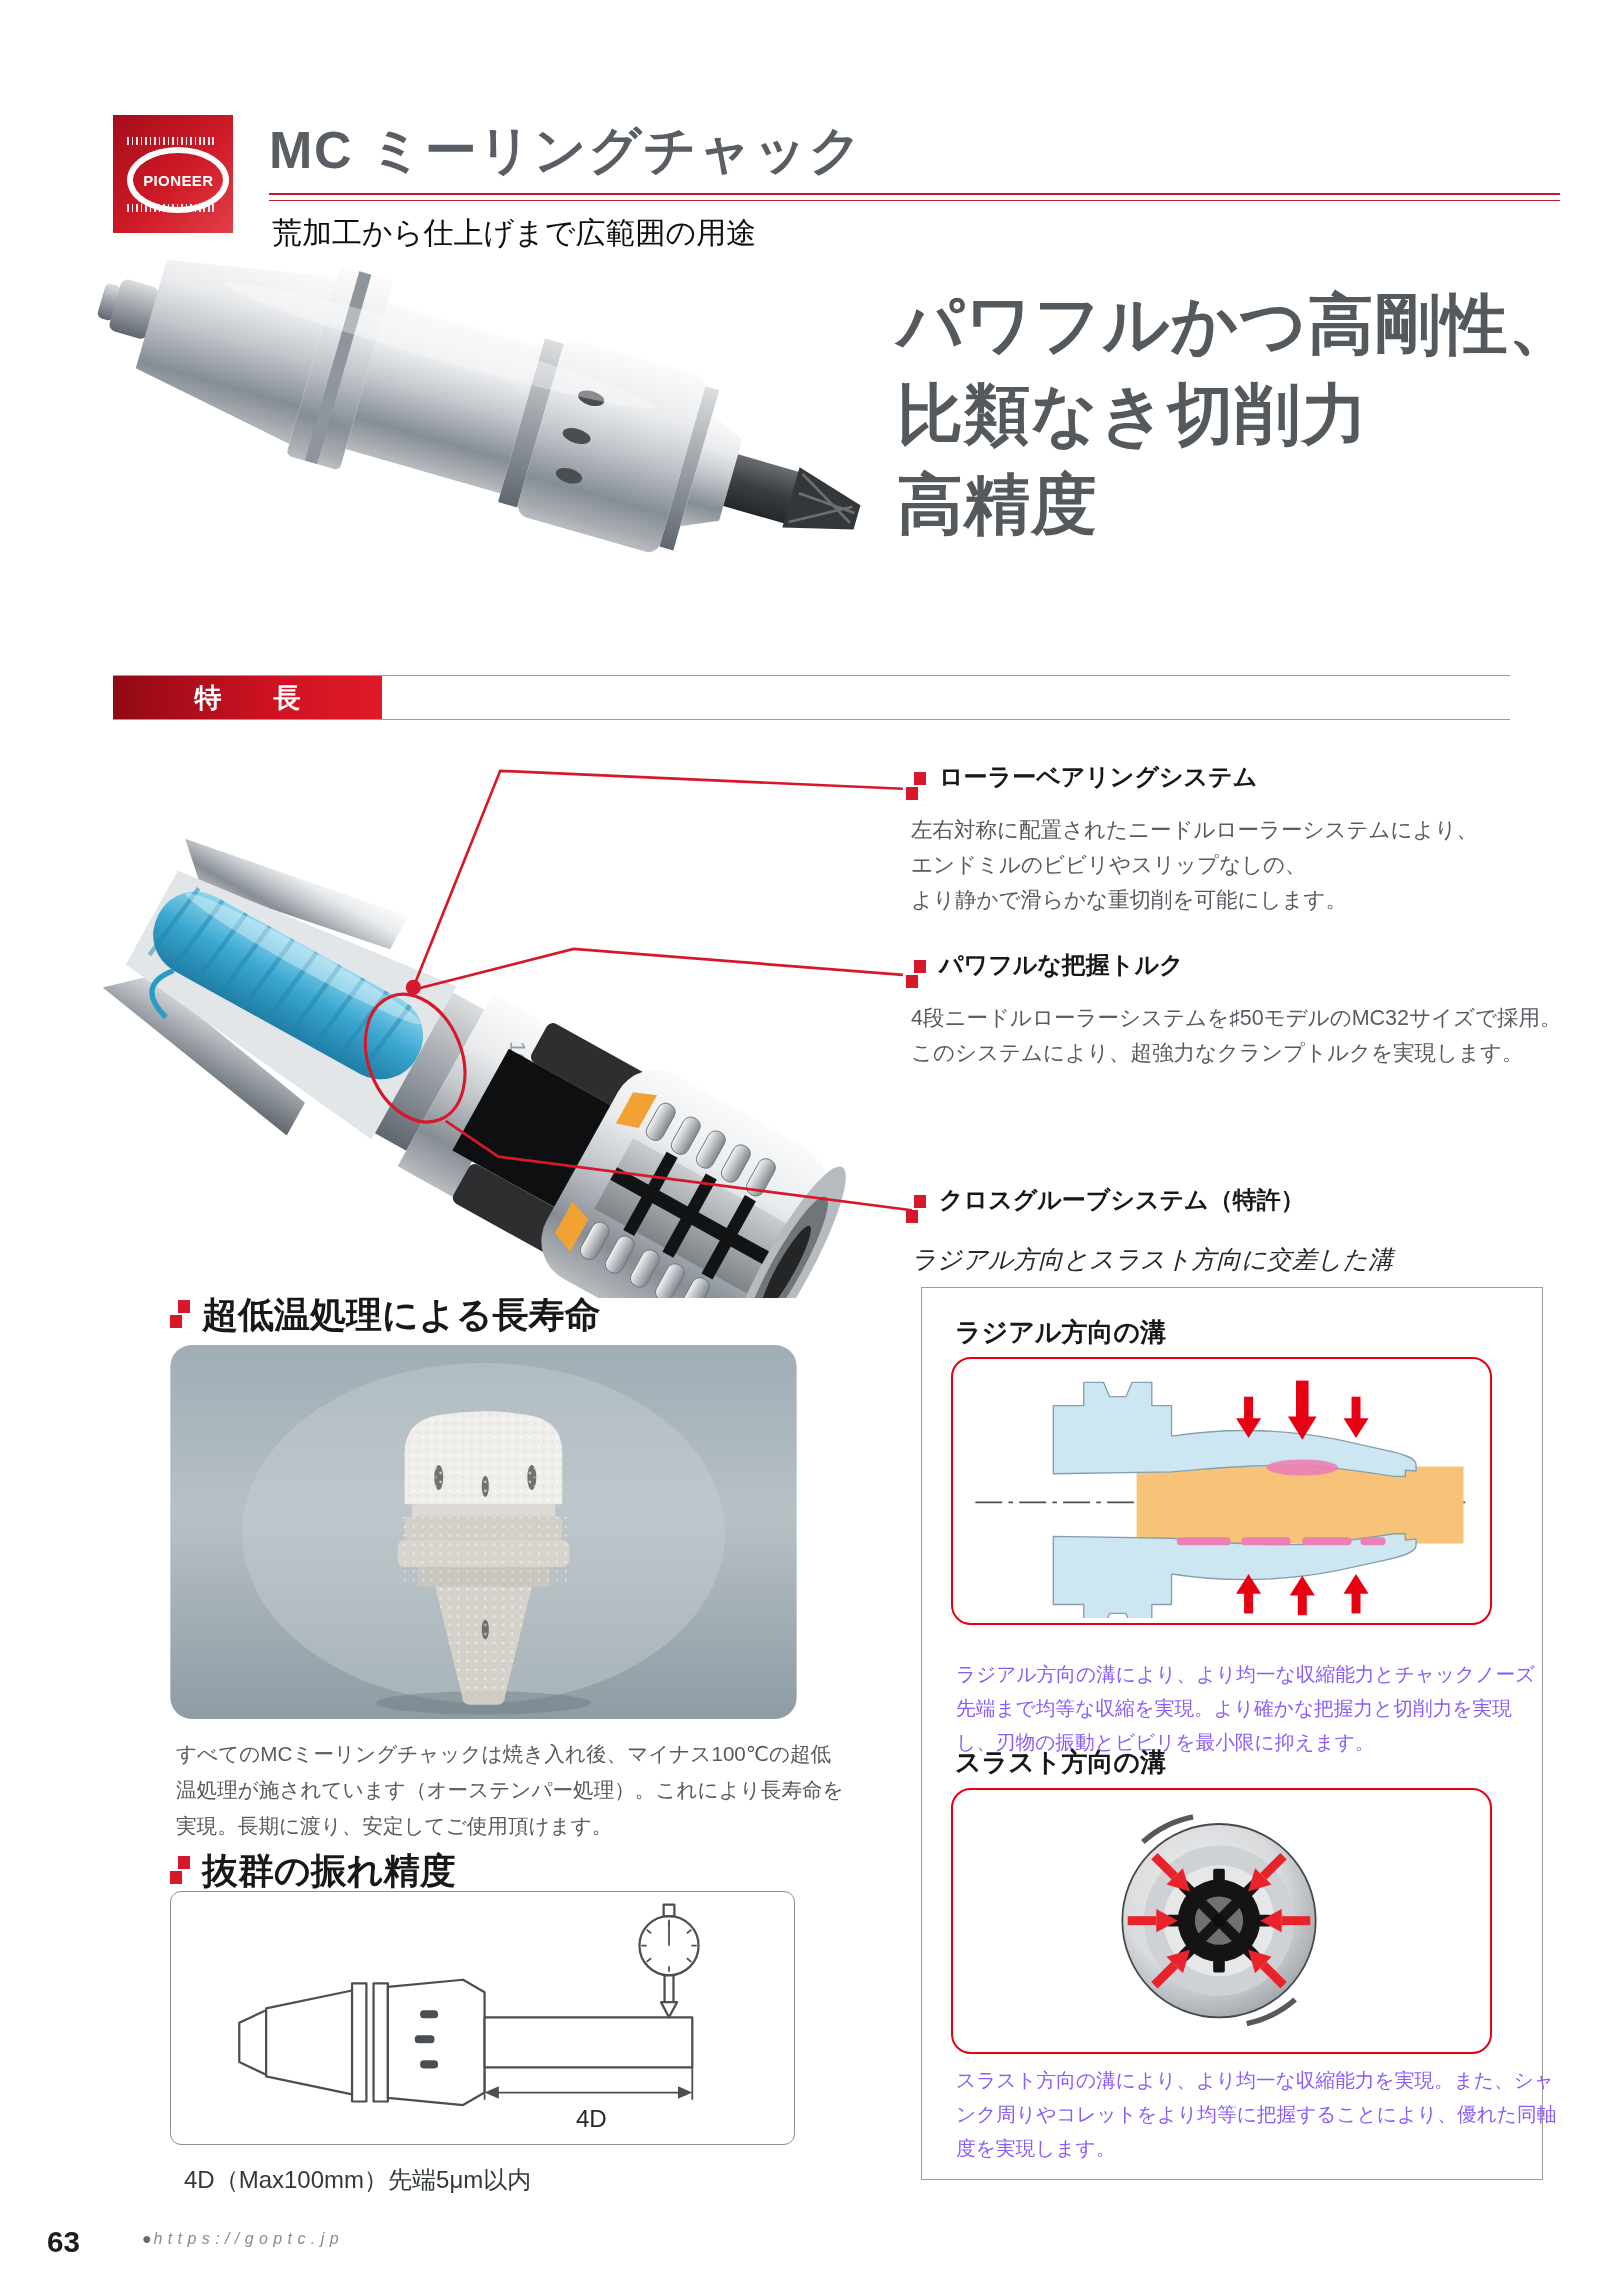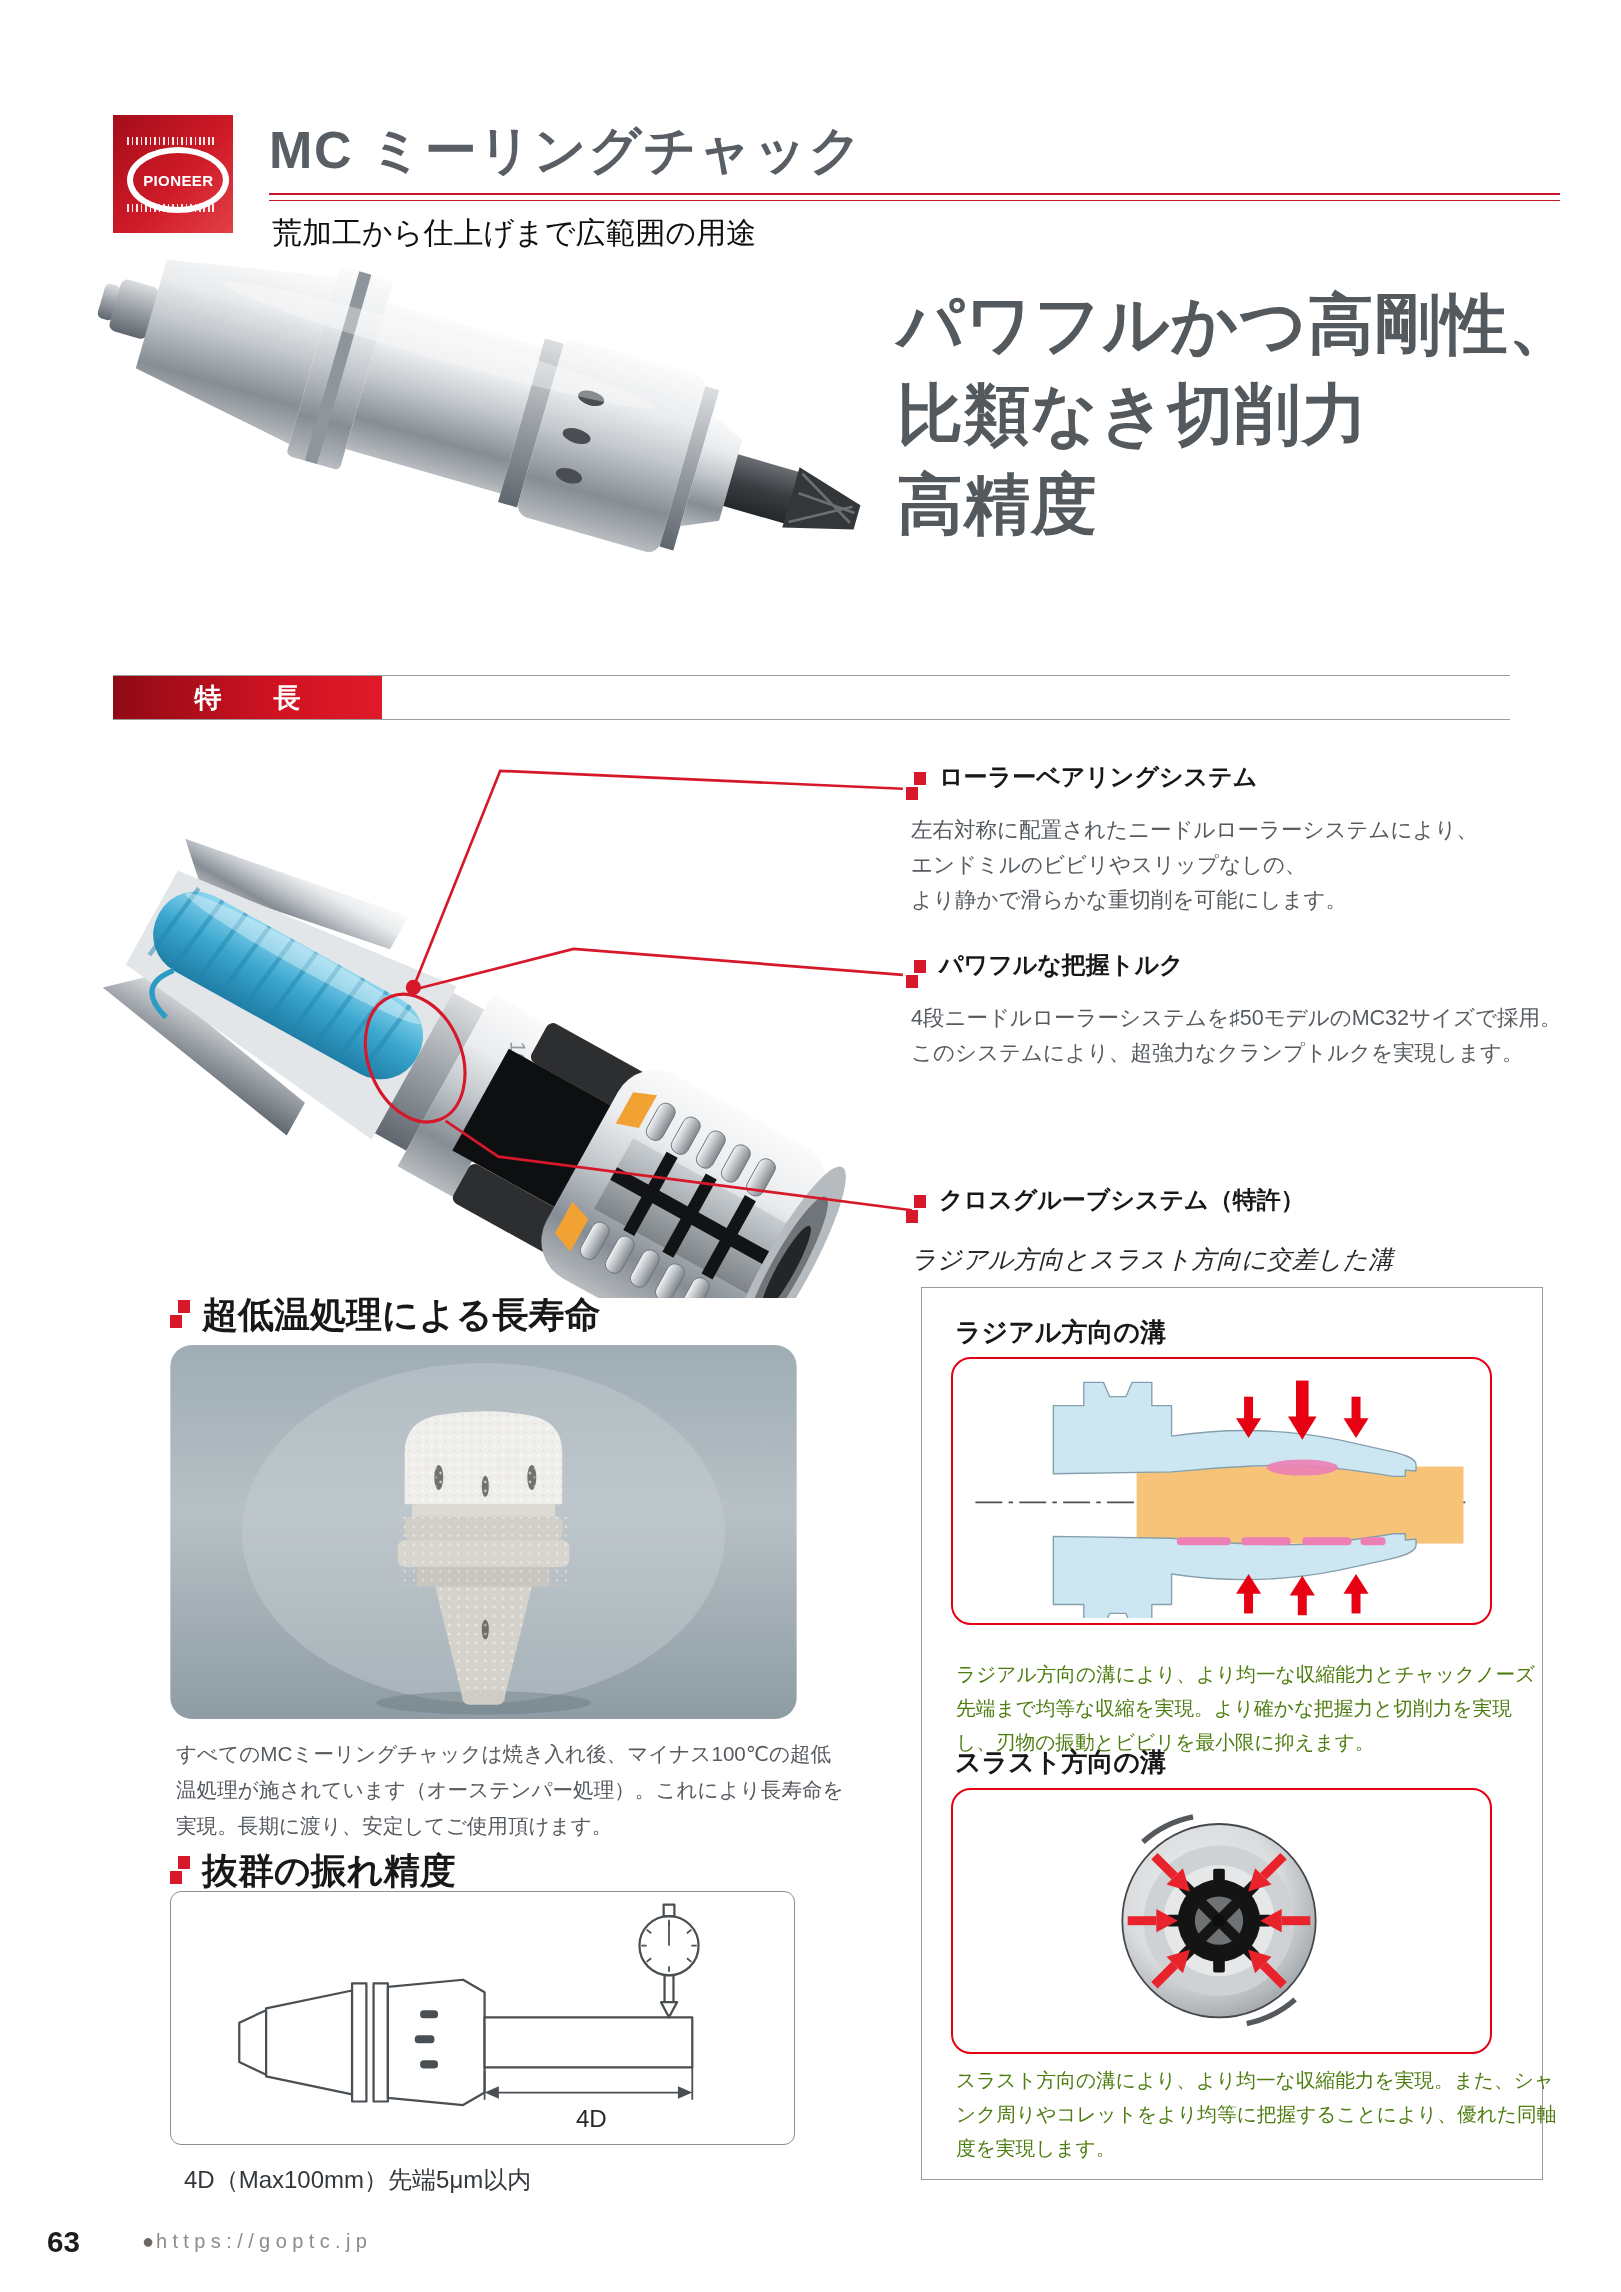"ラジアル方向の溝により、より均一な収縮能力とチャックノーズ" .panel-txt { color: #4d7c0f -> #8b5cf6 }
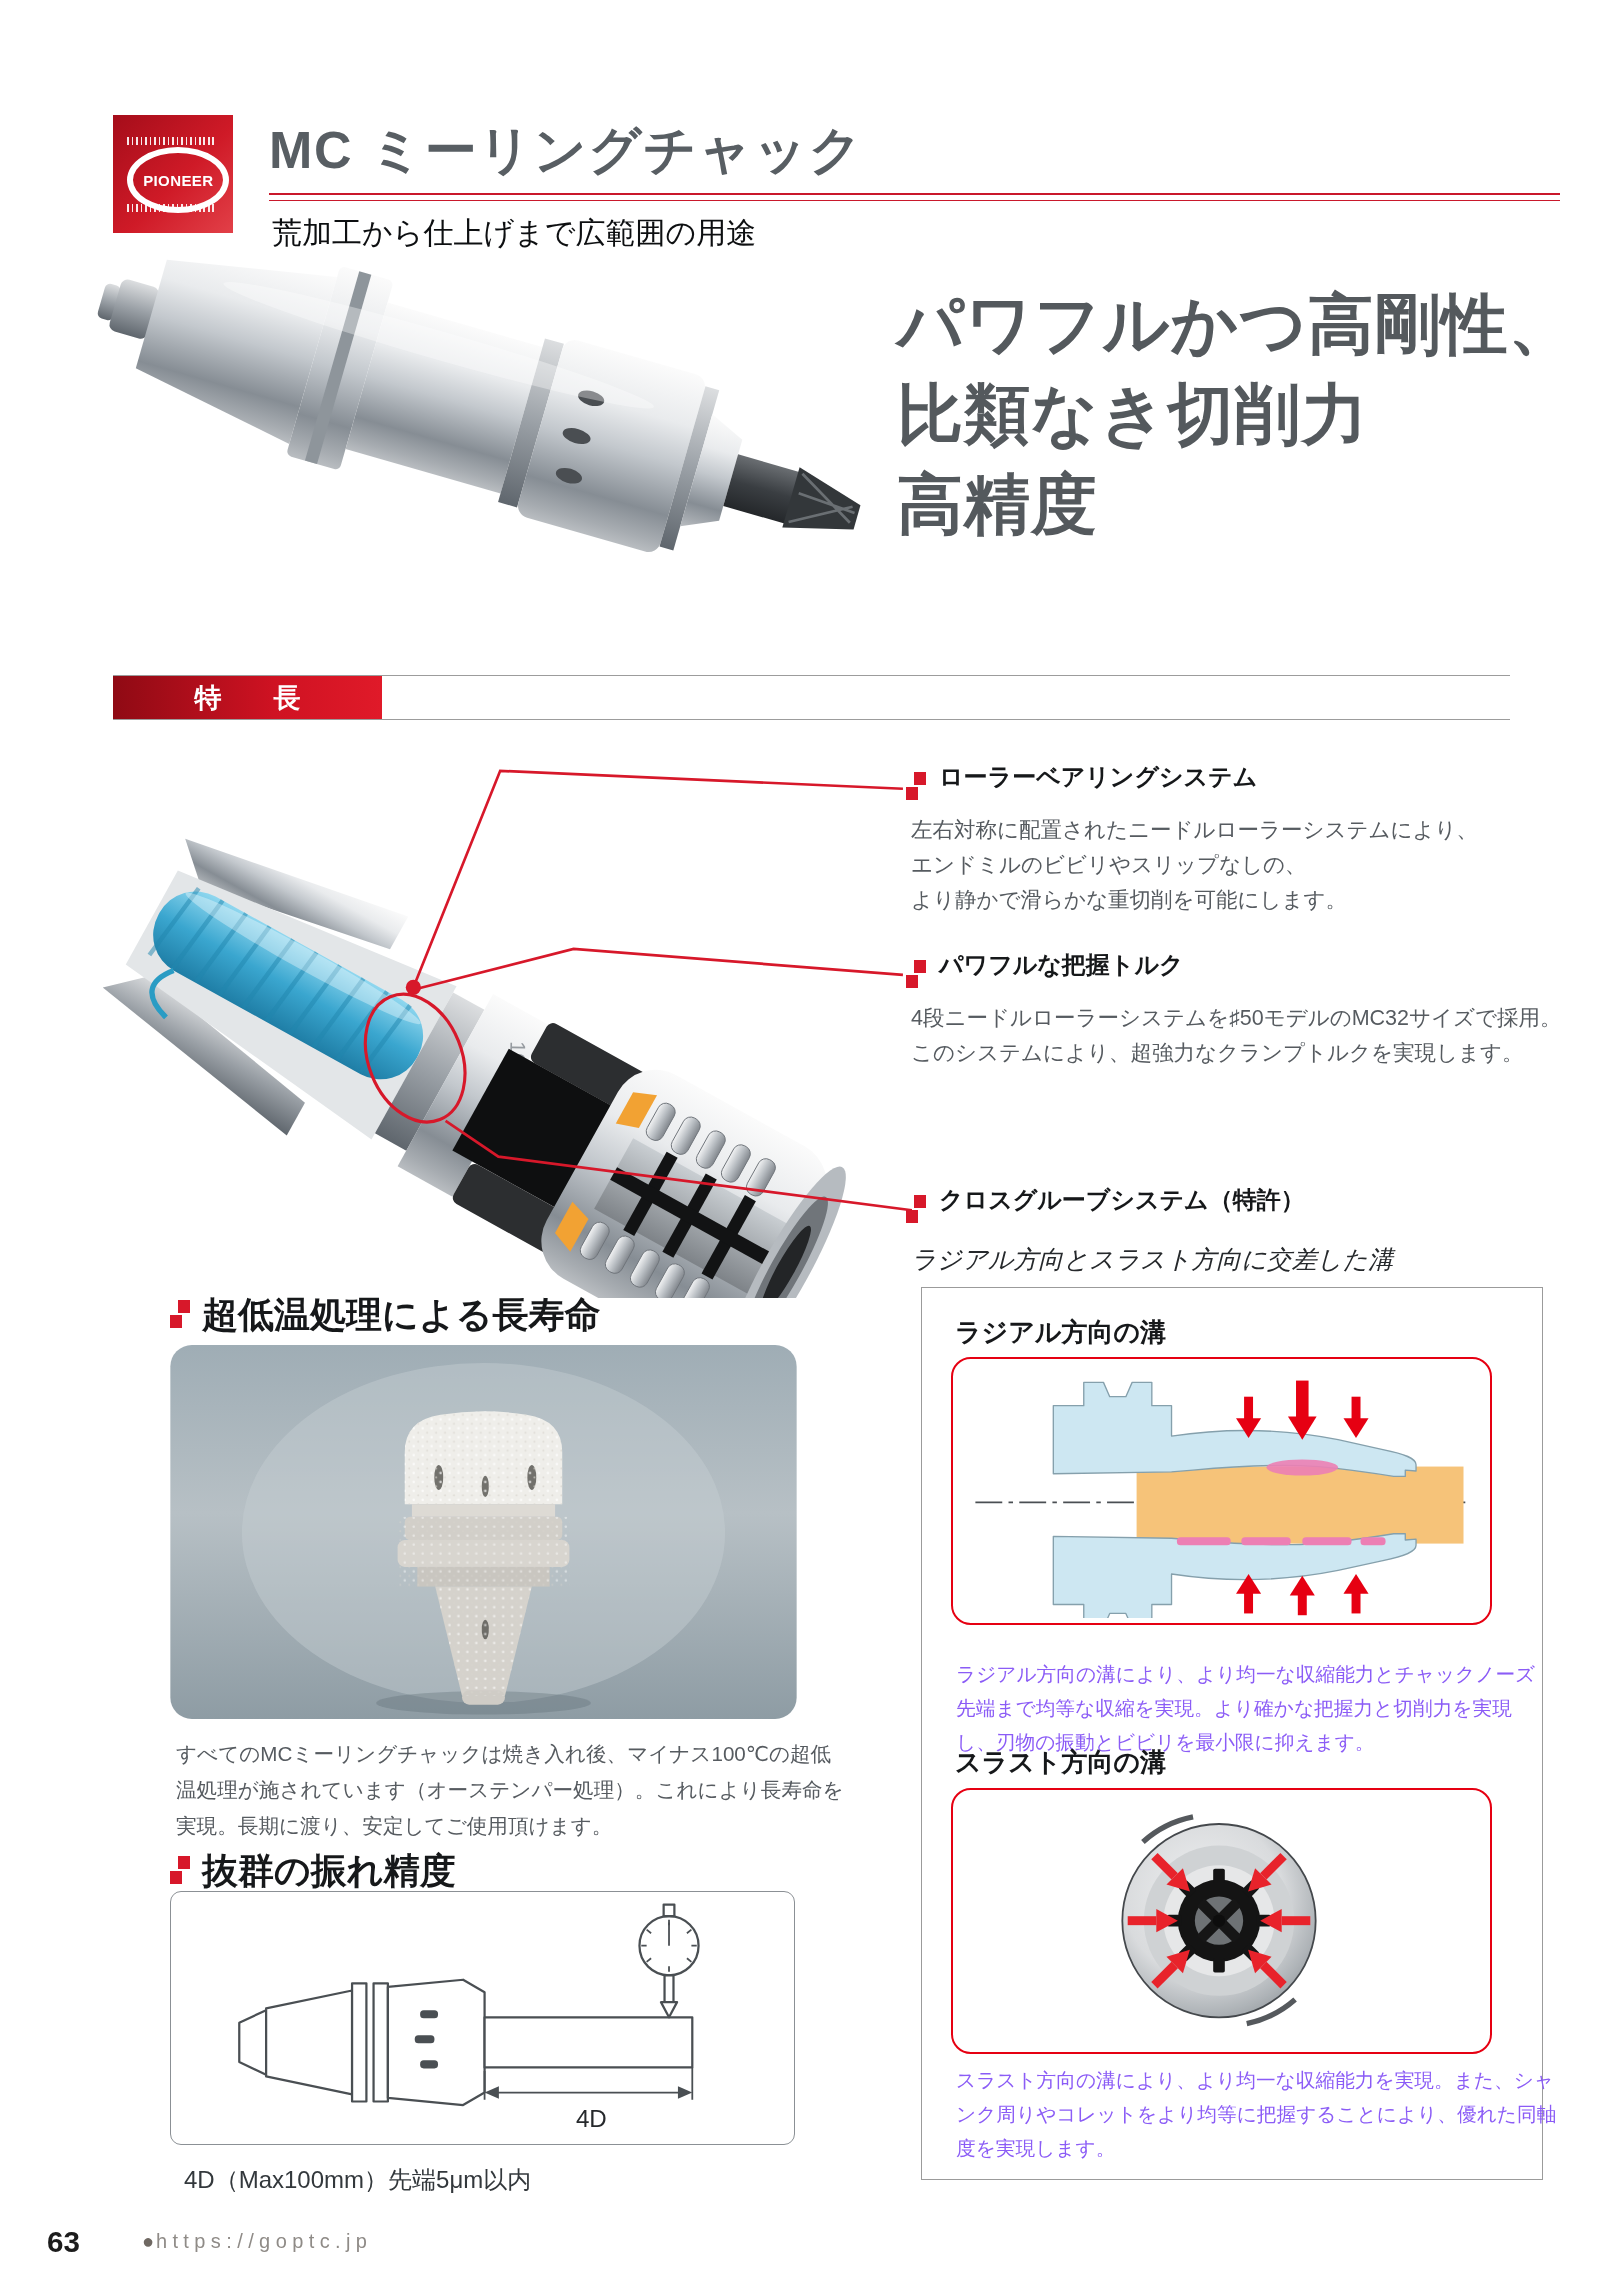"●https://goptc.jp" .footer-url { font-size: 20px -> 16px; font-style: none -> italic }
